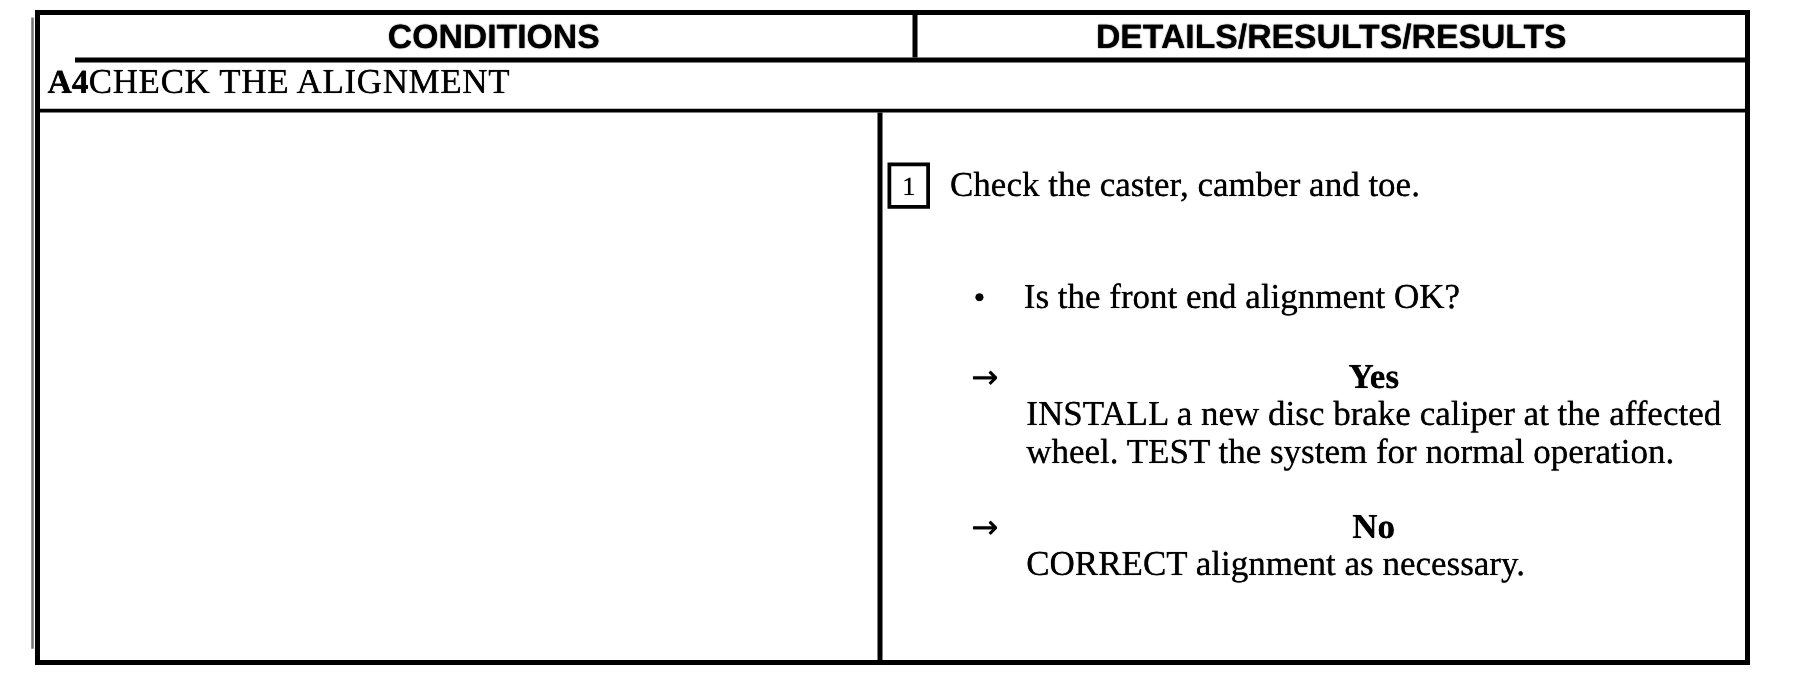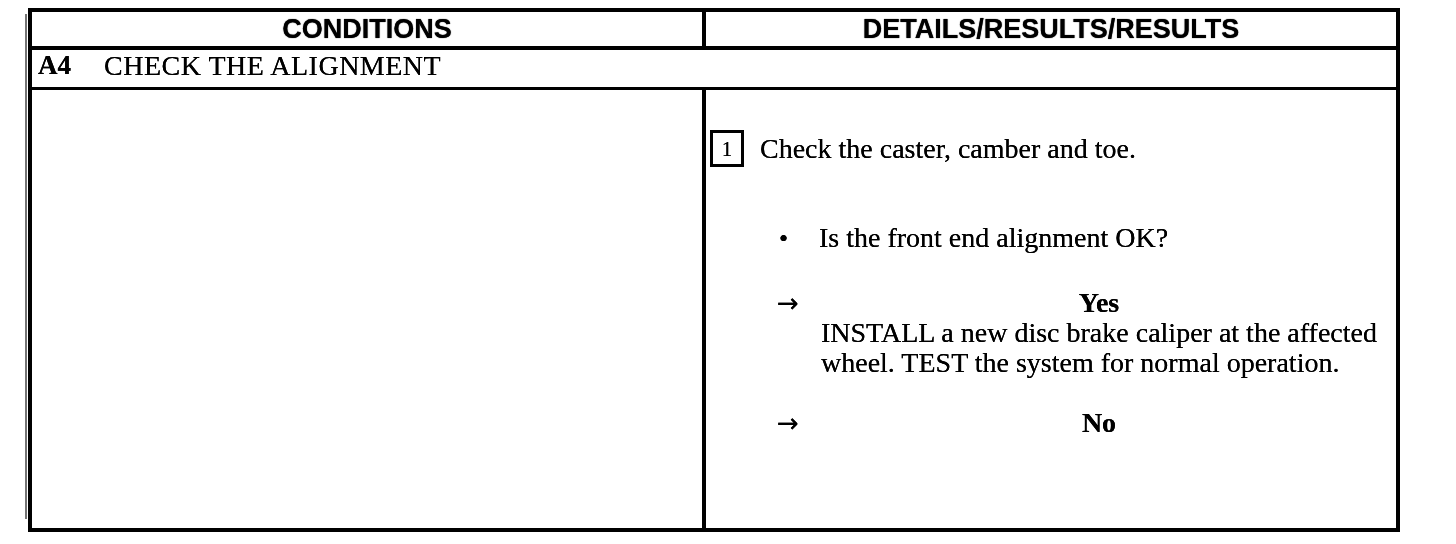"CONDITIONS" .header-row { margin-left: none -> 28px }
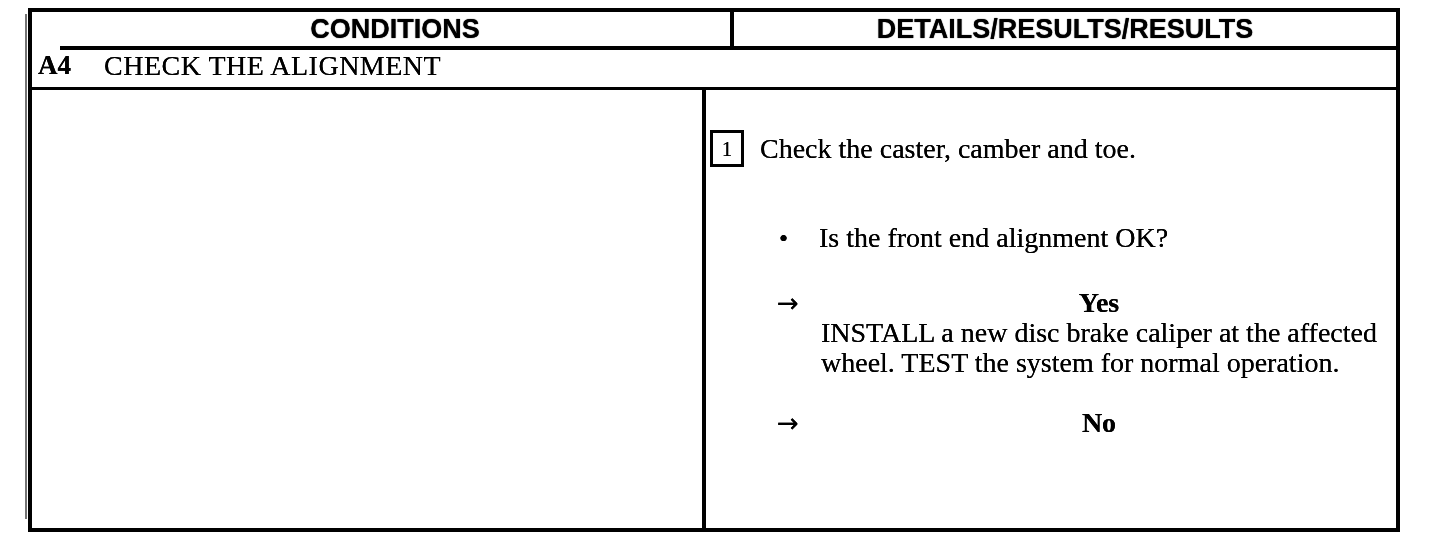"CHECK THE ALIGNMENT" .a4-title { margin-left: 33px -> none }
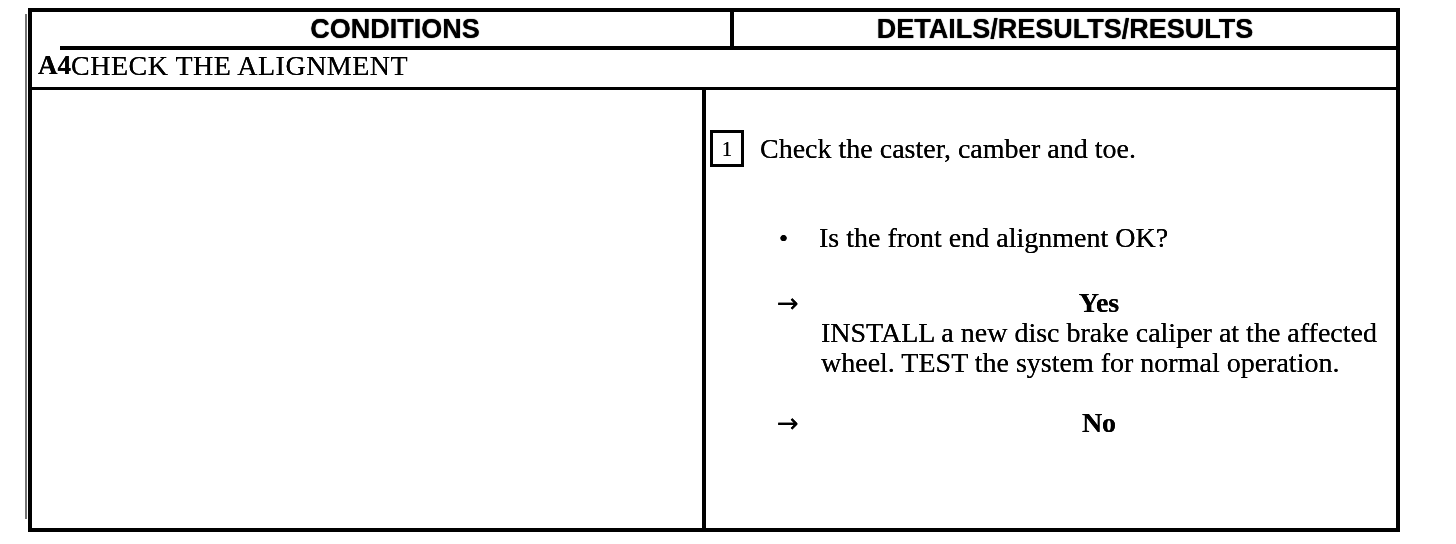"CORRECT alignment as necessary." div.result-action { html: none -> <div>CORRECT alignment as necessary.</div> }
